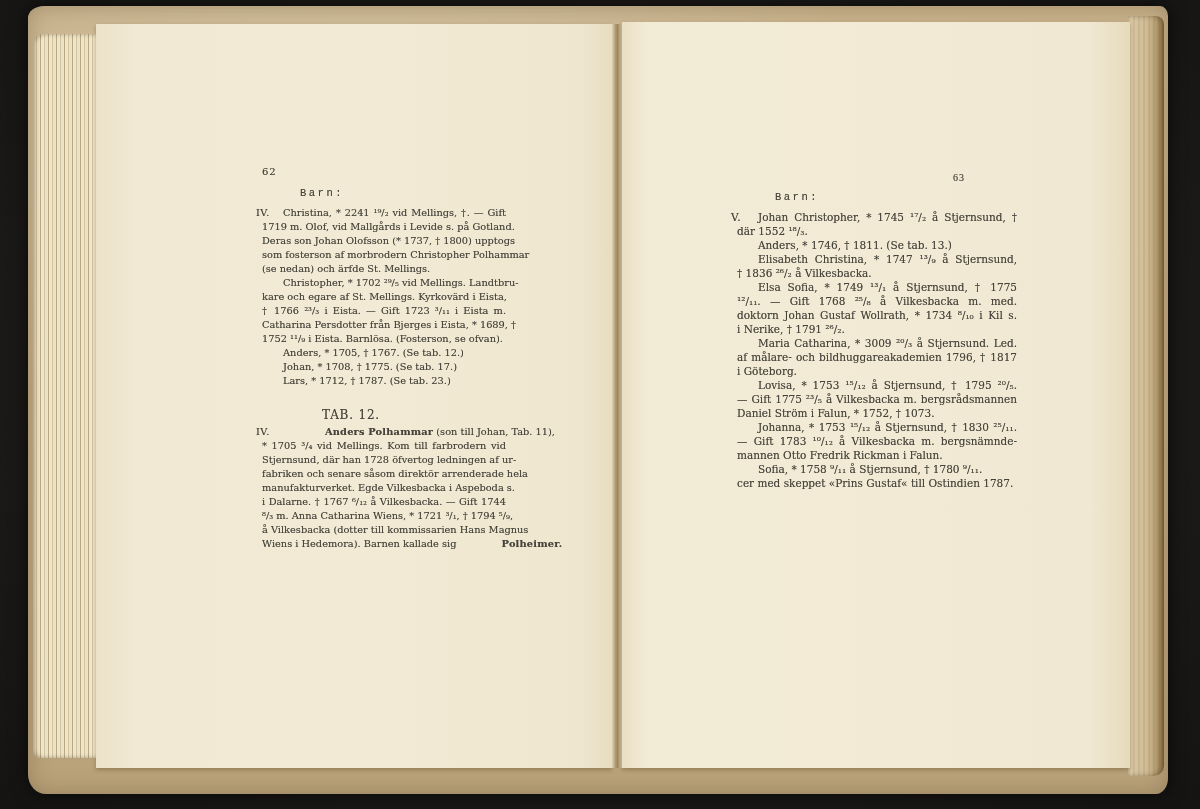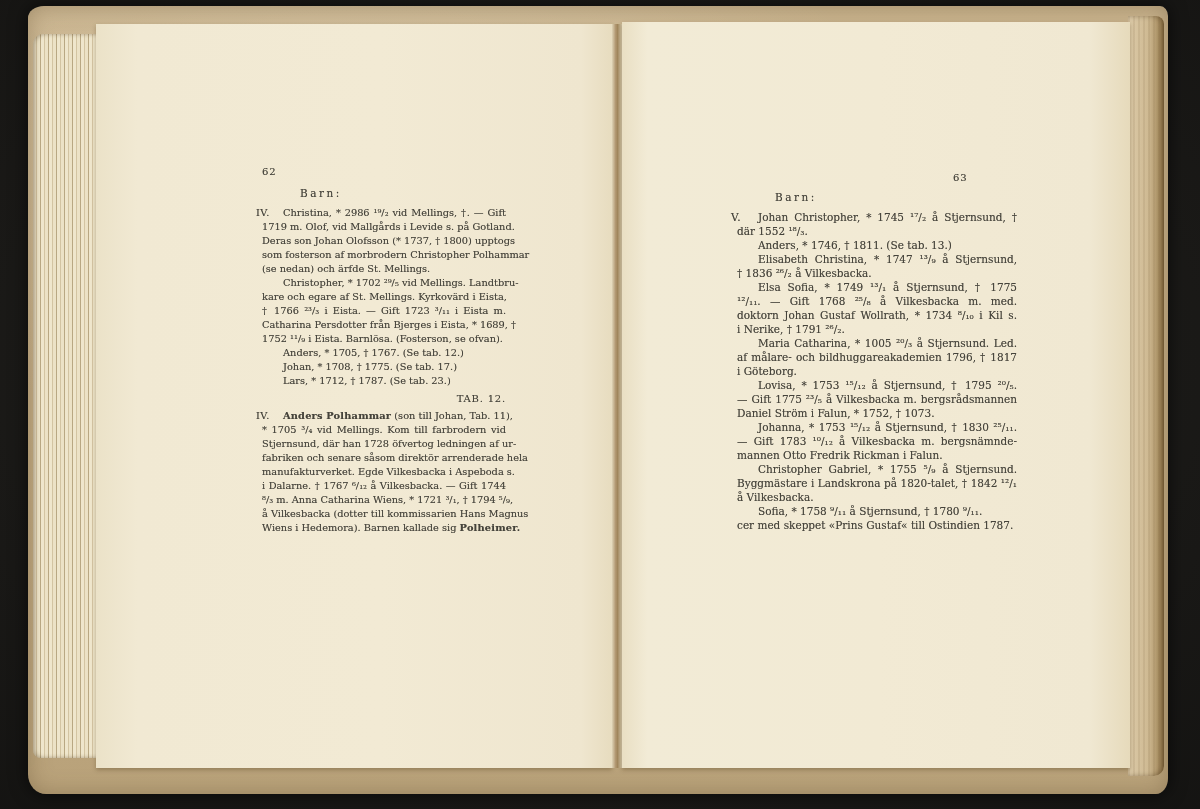"63" .col-right .pageno { font-family: none -> Liberation Serif, serif }
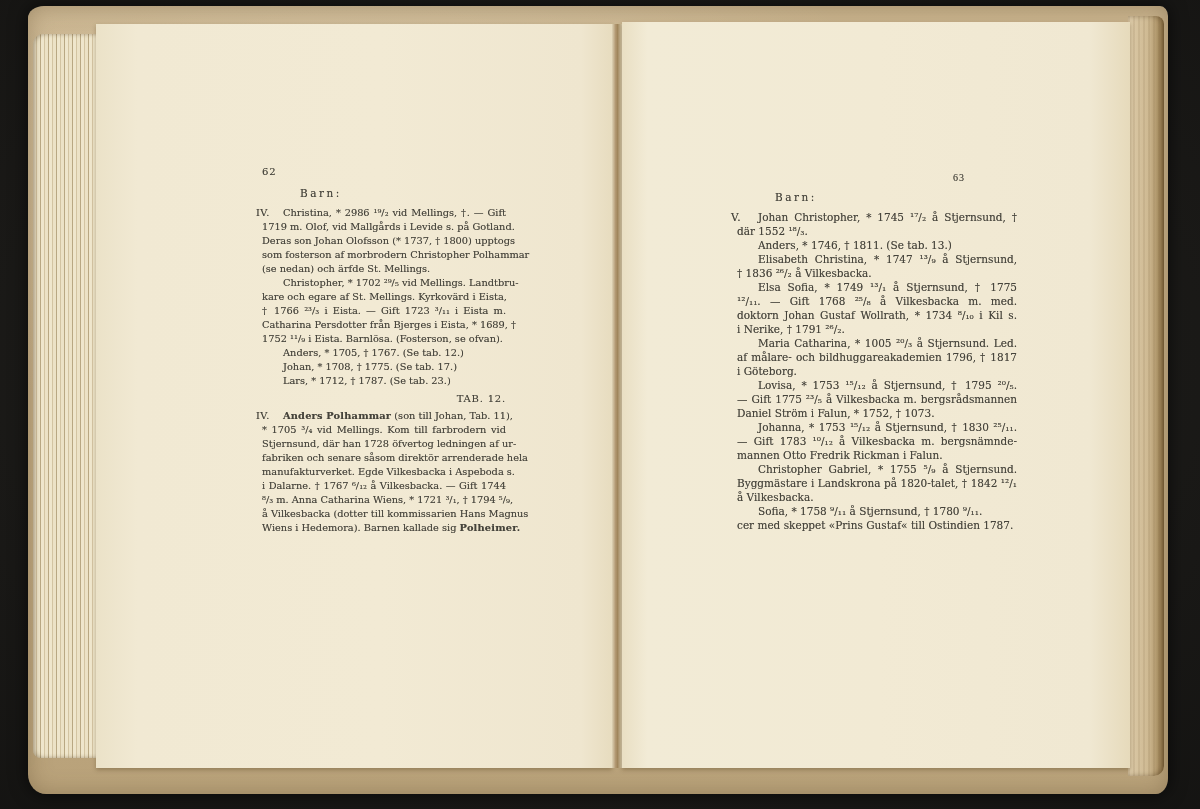"Barn:" .barn-heading { font-family: none -> Liberation Mono, monospace }
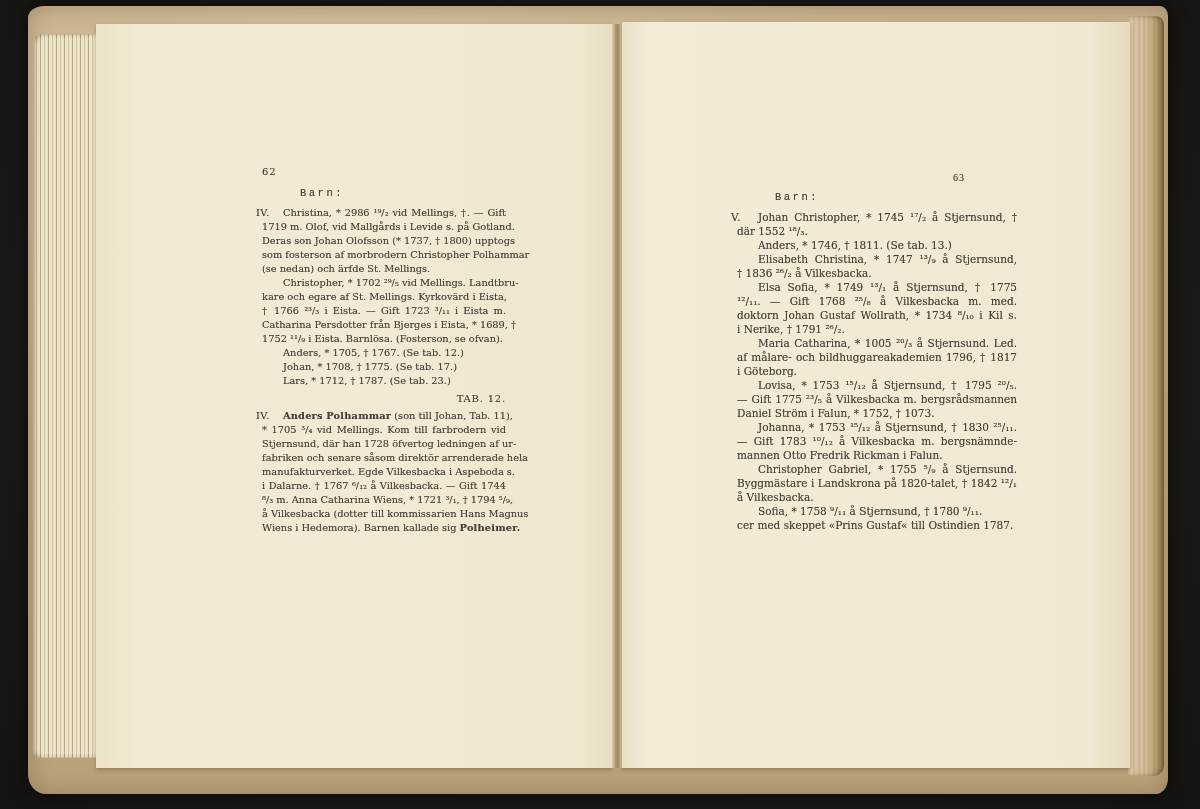"* 2986 ¹⁹/₂ vid Mellings," span { text: 2986 -> 2241 }
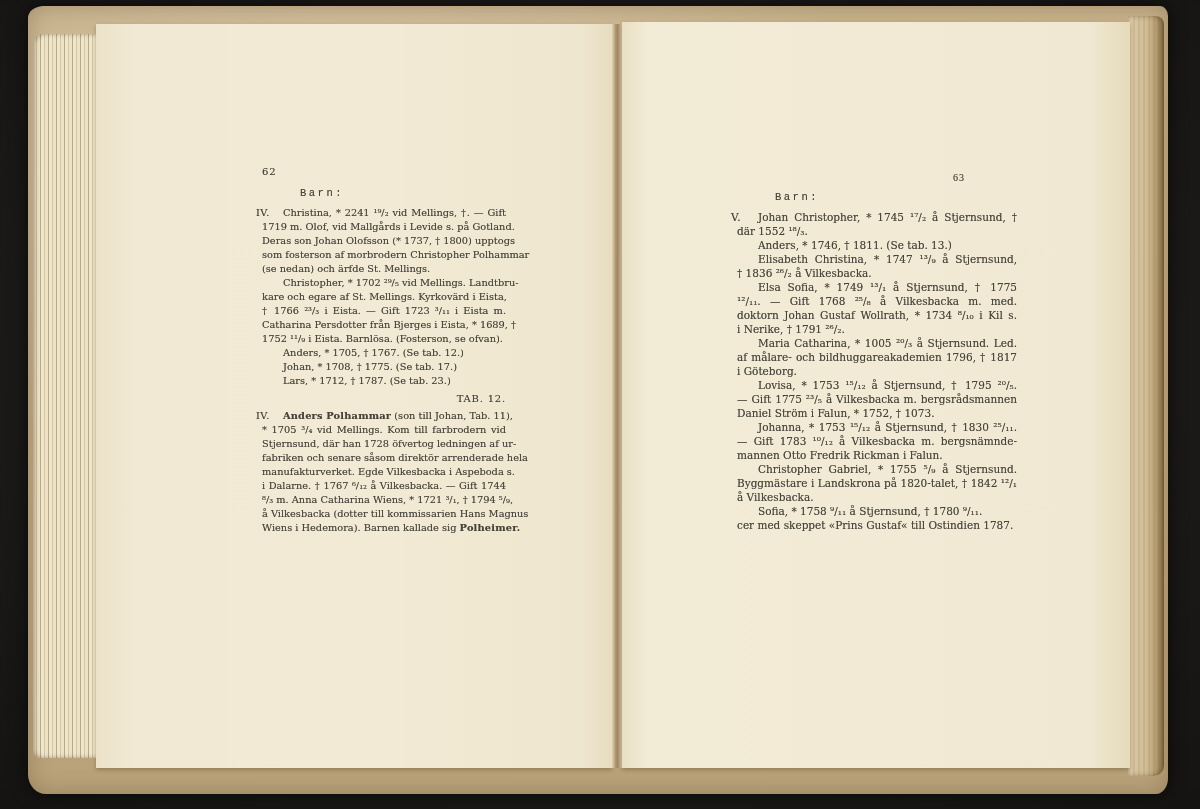"* 1005 ²⁰/₃ å Stjernsund." span { text: 1005 -> 3009 }
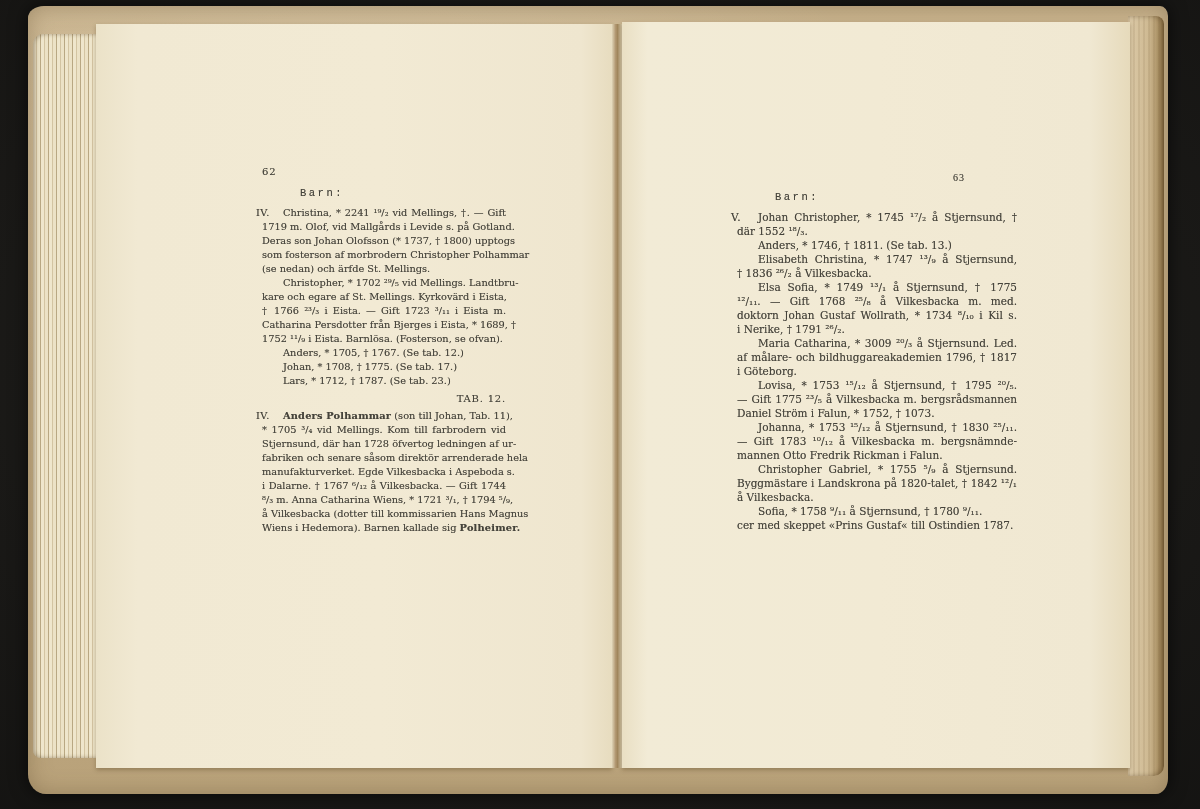"TAB. 12." .tabhead { font-size: 10px -> 12px; margin: 4px 0 3px 22px -> 20px 0 3px 22px; text-align: right -> left }
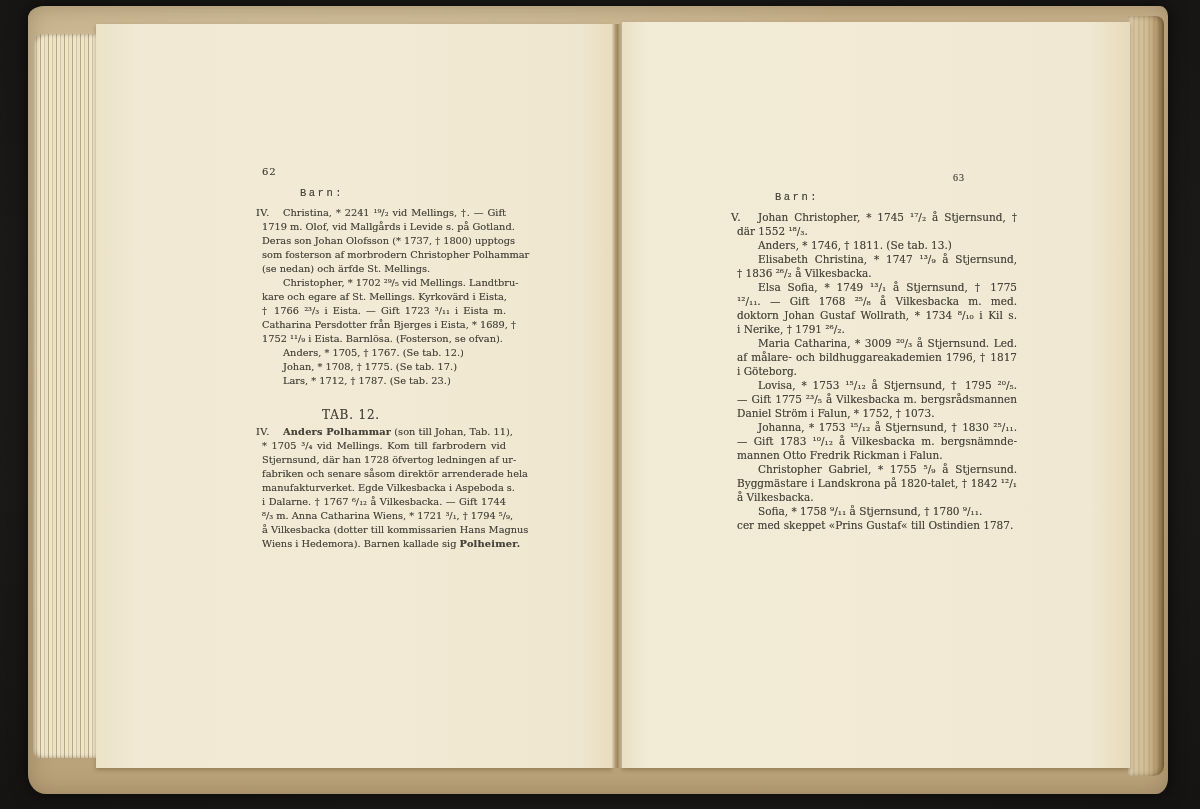"Anders Polhammar" .line span.b { margin-left: none -> 42px }
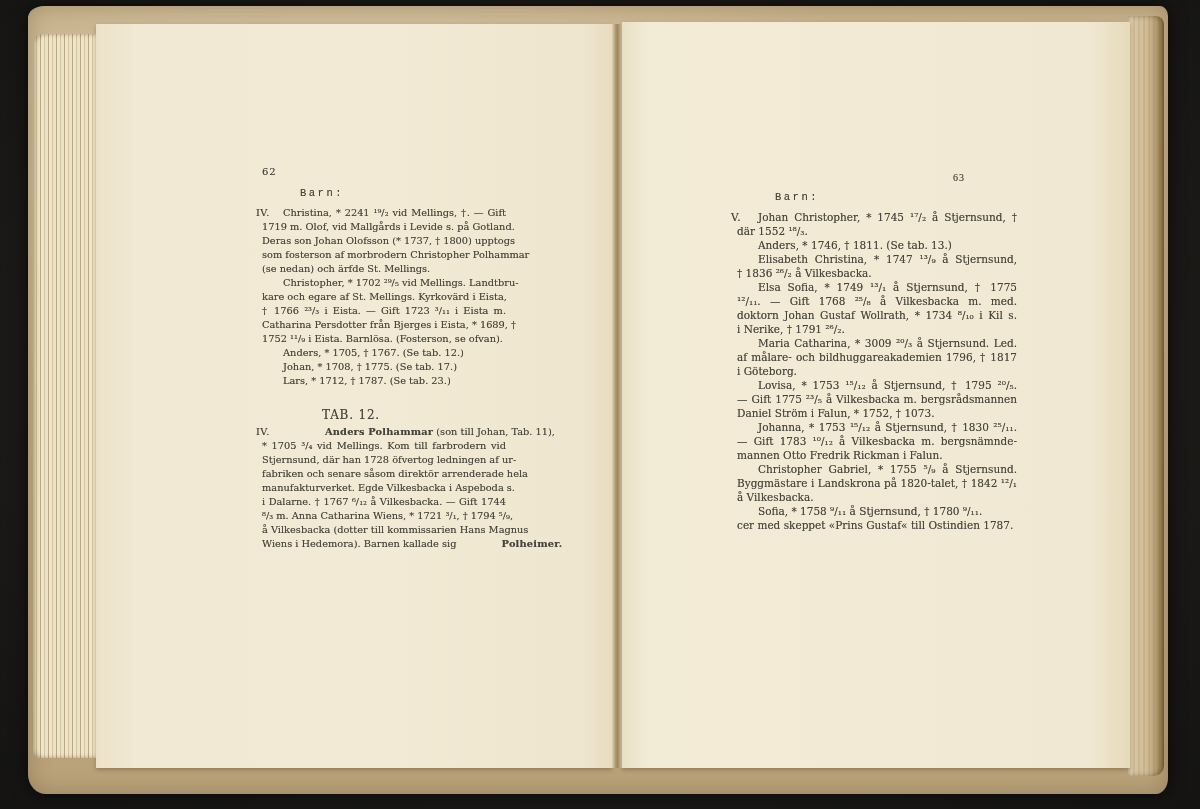"Christopher Gabriel, * 1755 ⁵/₉" div.entry { html: <div> <div><span>Christopher Gabriel,</span><span> * 1755 ⁵/₉ å Stjernsund.</span></div> <div><span>Byggmästare i Landskrona på 1820-talet, † 1842 ¹²/₁</span></div> <div><span>å Vilkesbacka.</span></div> </div> -> none }
